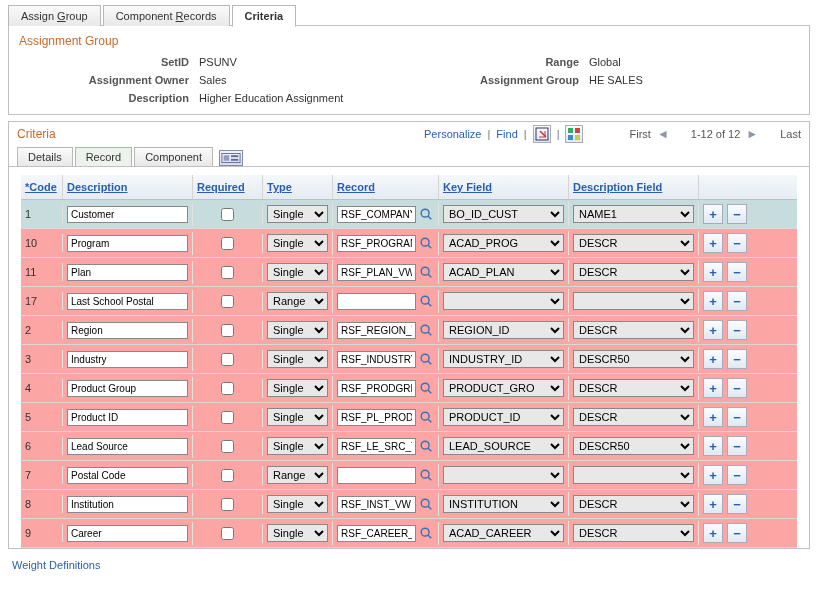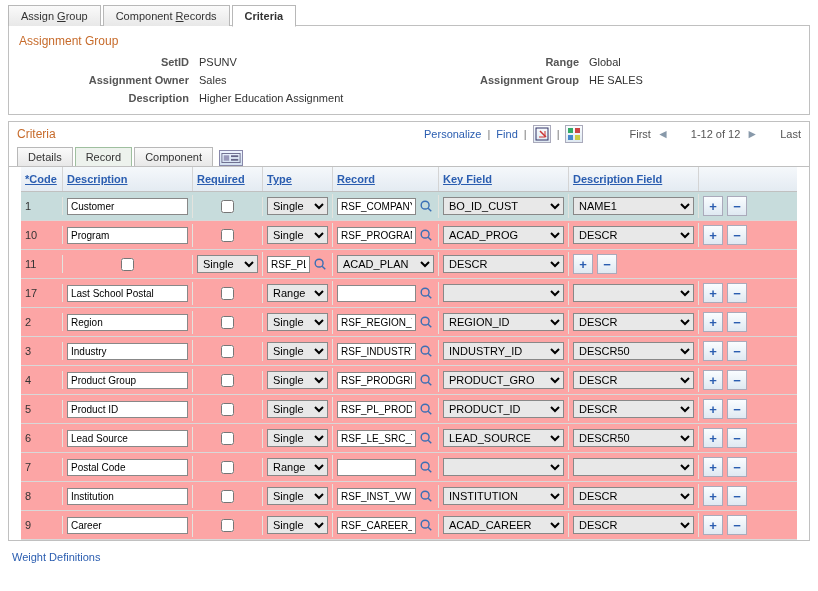"*Code" .grid-wrap { margin-top: none -> 8px }
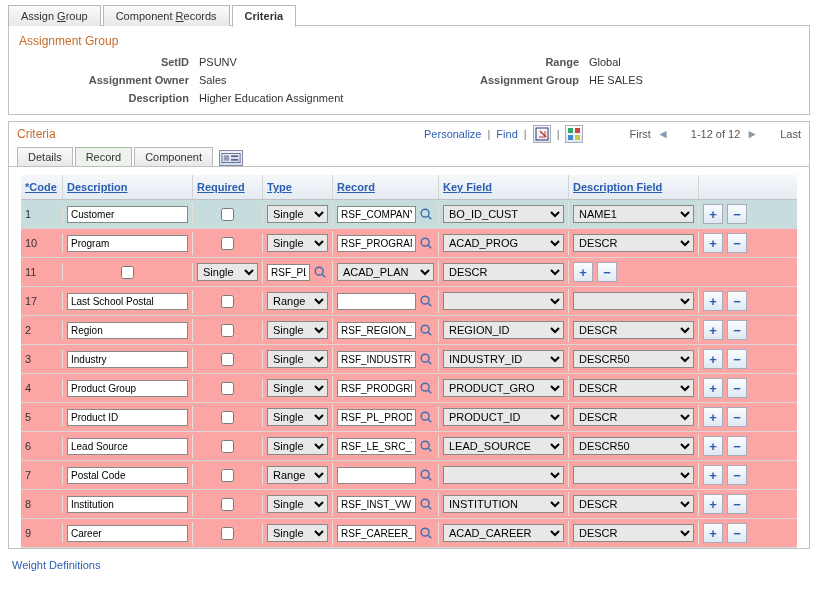"Plan" div.cell { html: none -> <div> <input> </div> }
